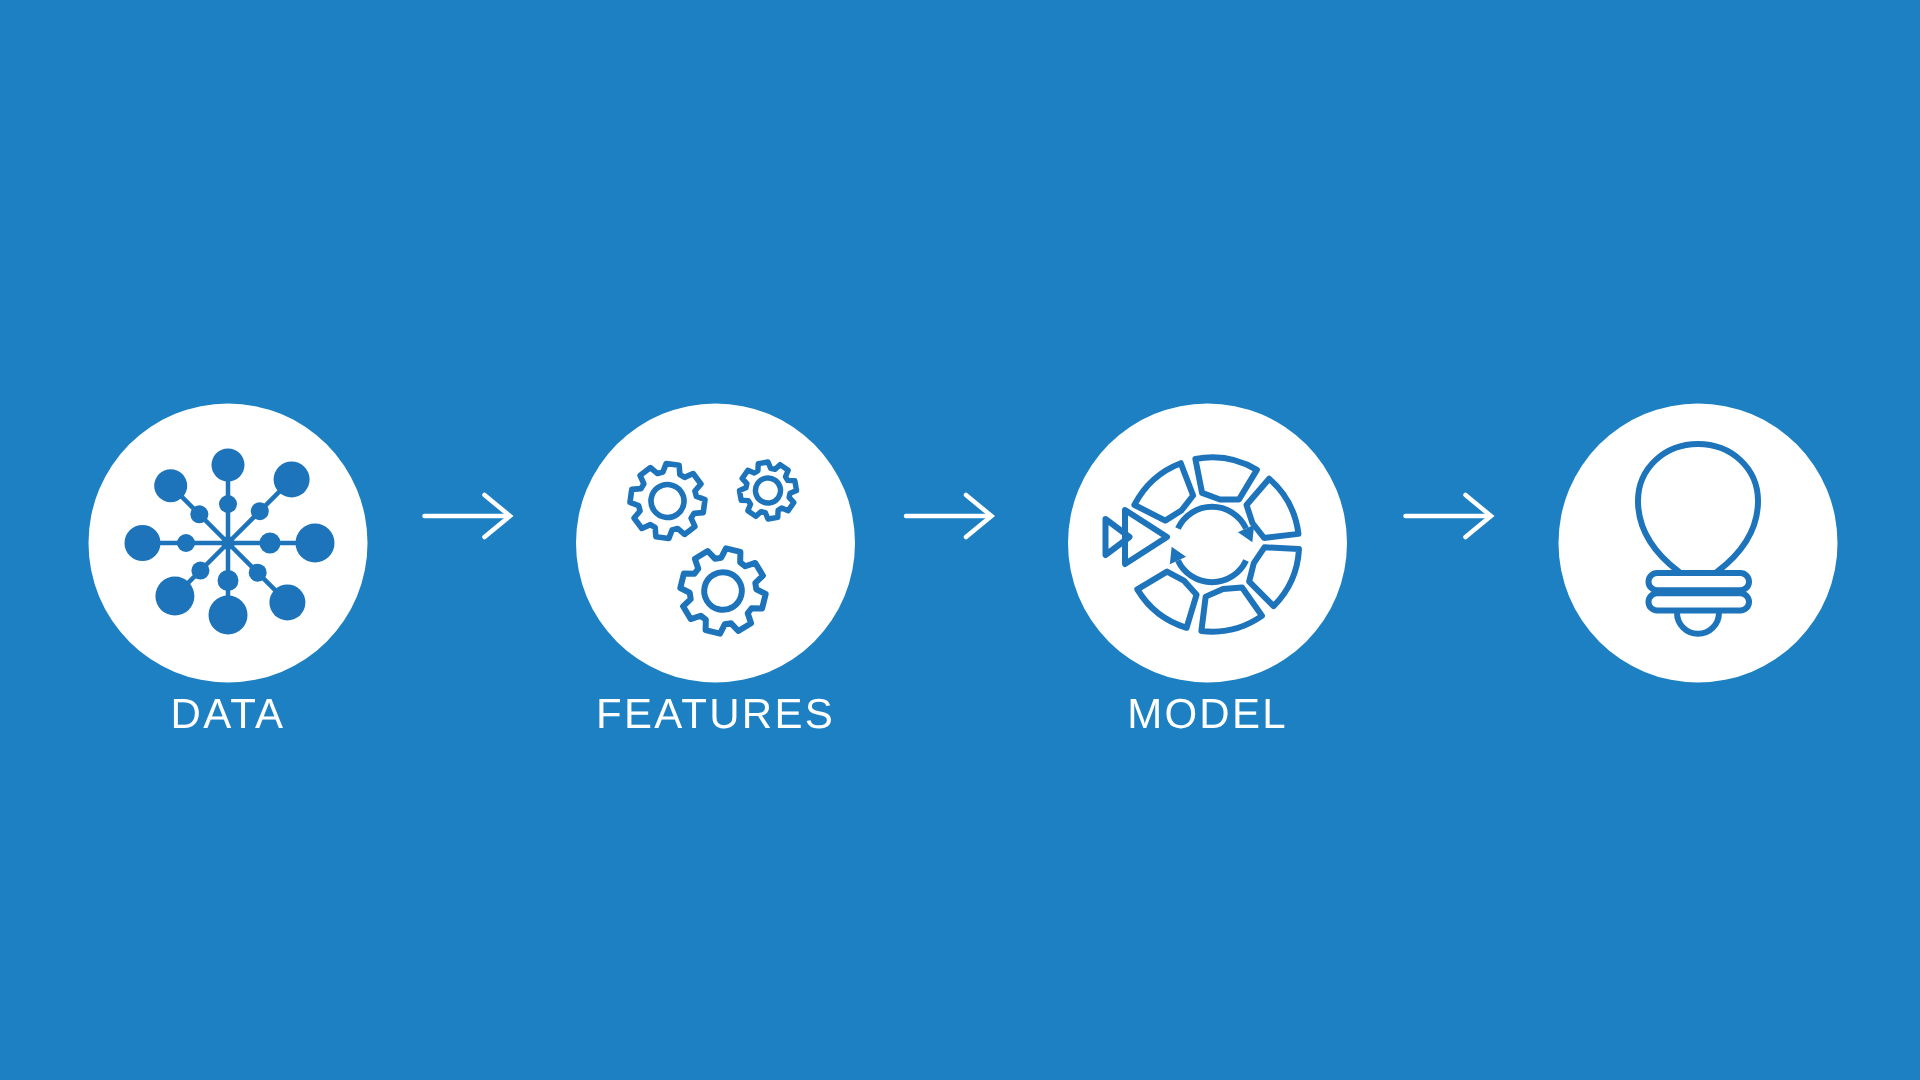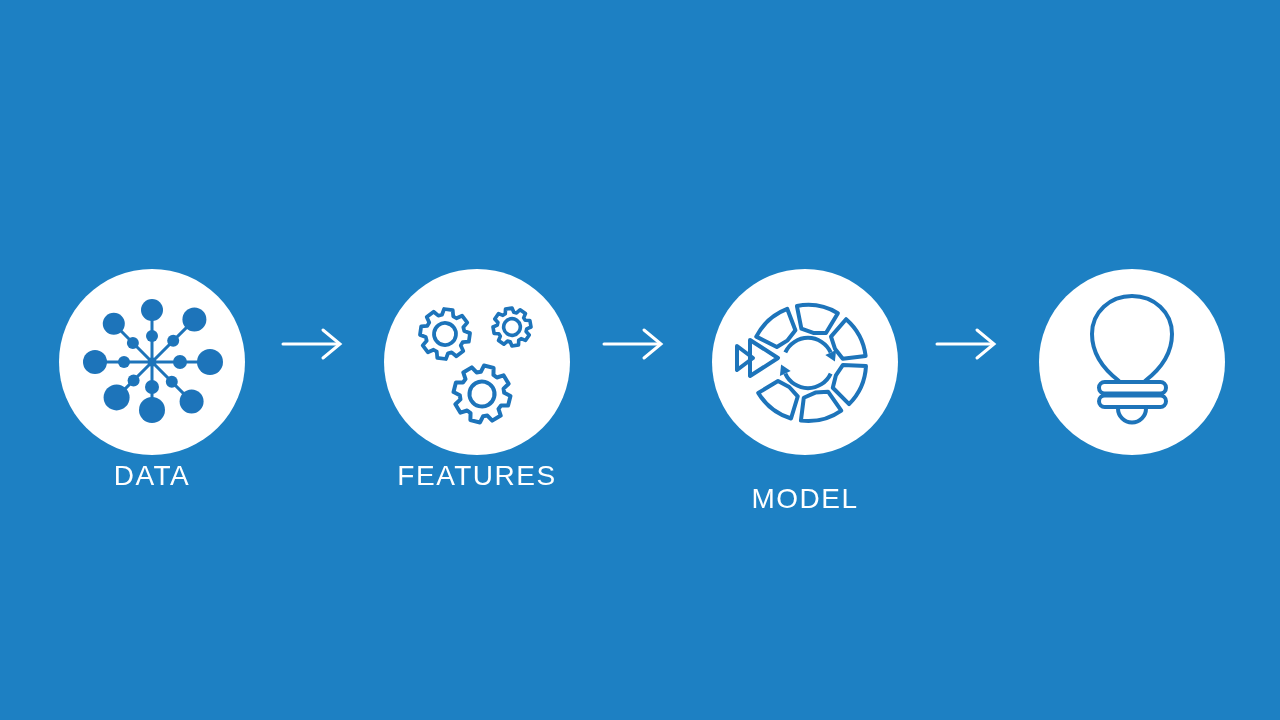"MODEL" .l3 { margin-top: 23px -> none }
